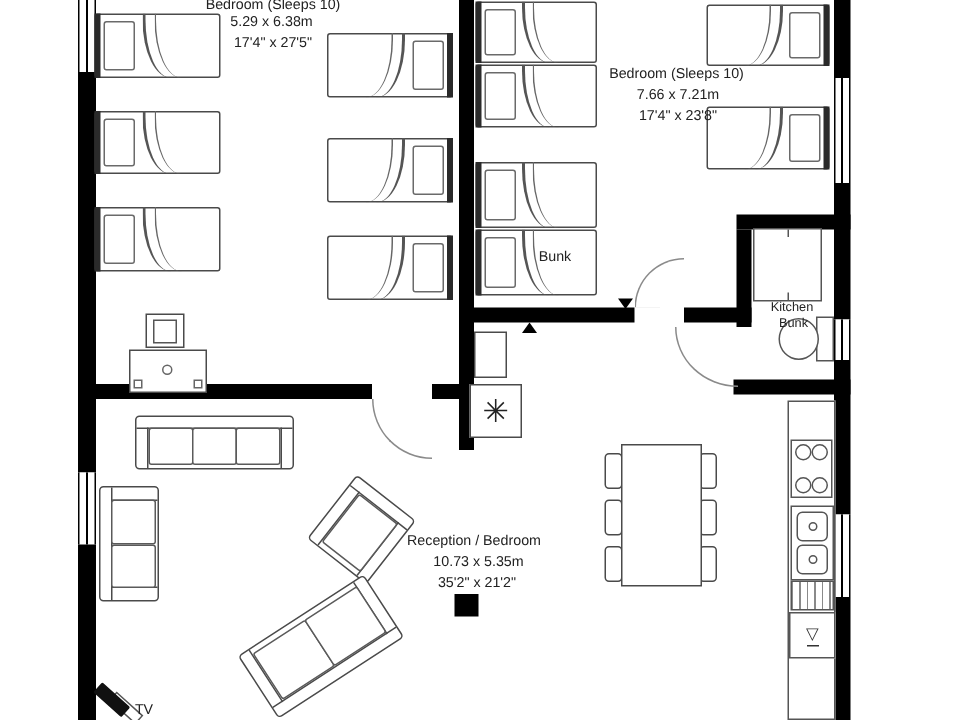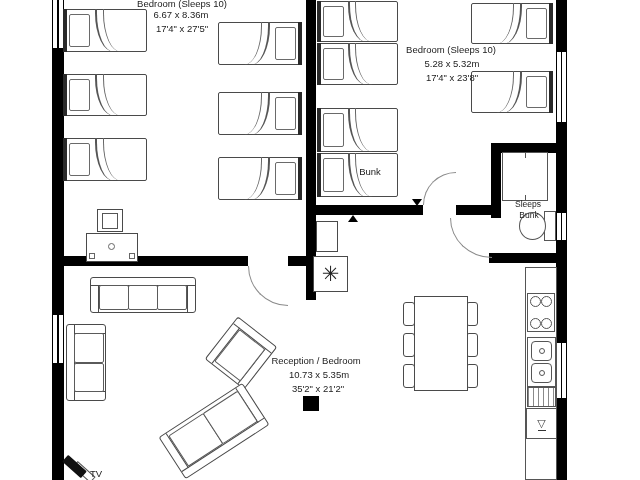"6.67 x 8.36m" div.lbl { text: 6.67 x 8.36m -> 5.29 x 6.38m }
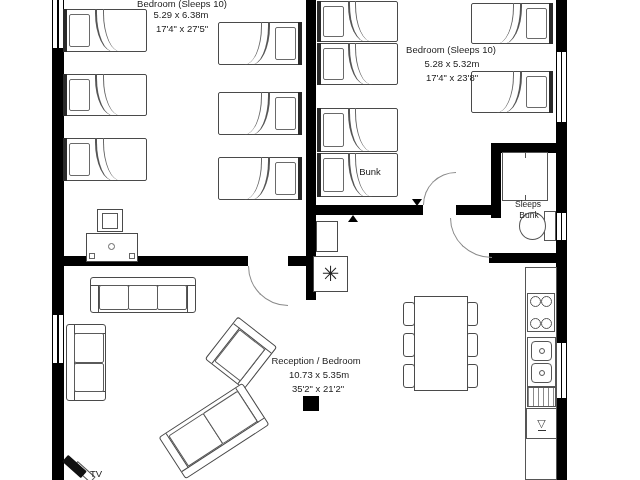"5.28 x 5.32m" div.lbl { text: 5.28 x 5.32m -> 7.66 x 7.21m }
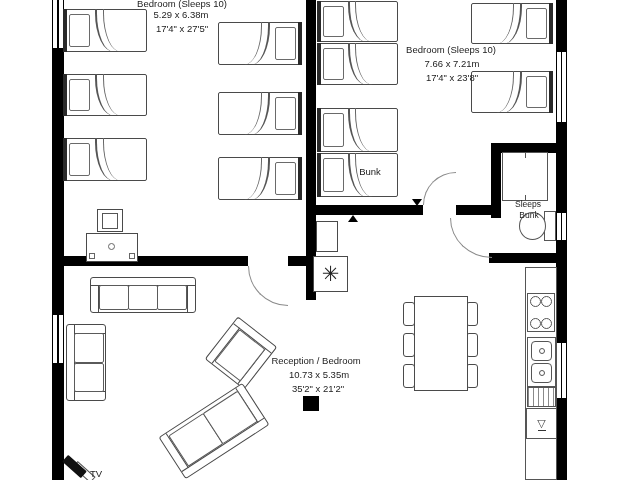"Sleeps" div.lbl { text: Sleeps -> Kitchen }
